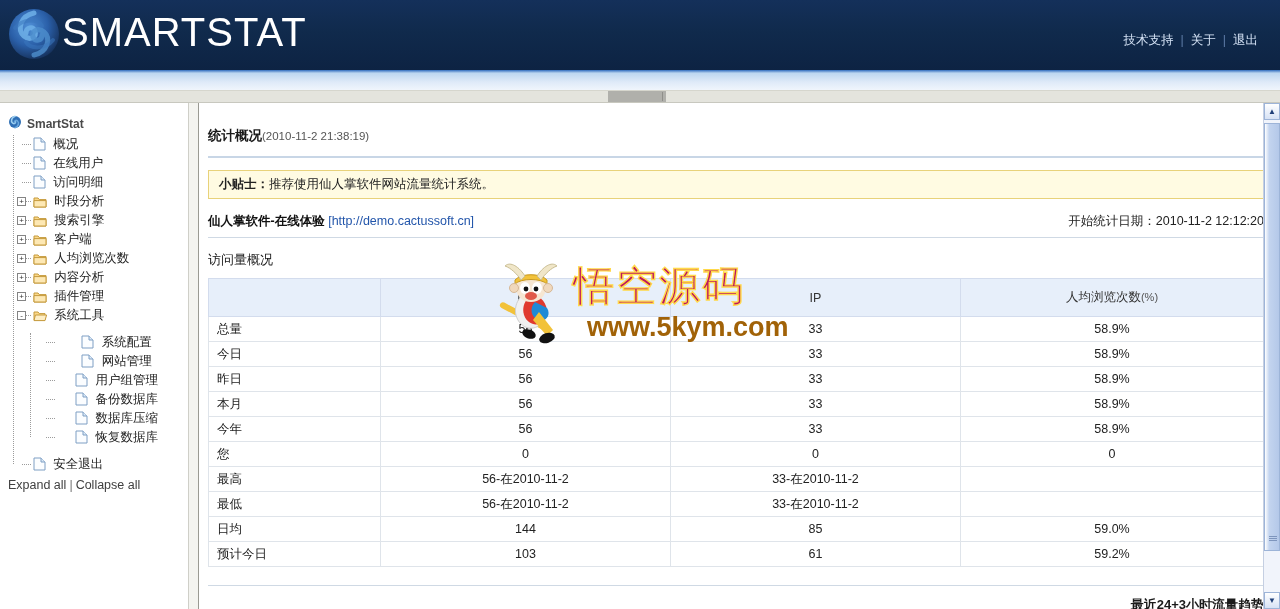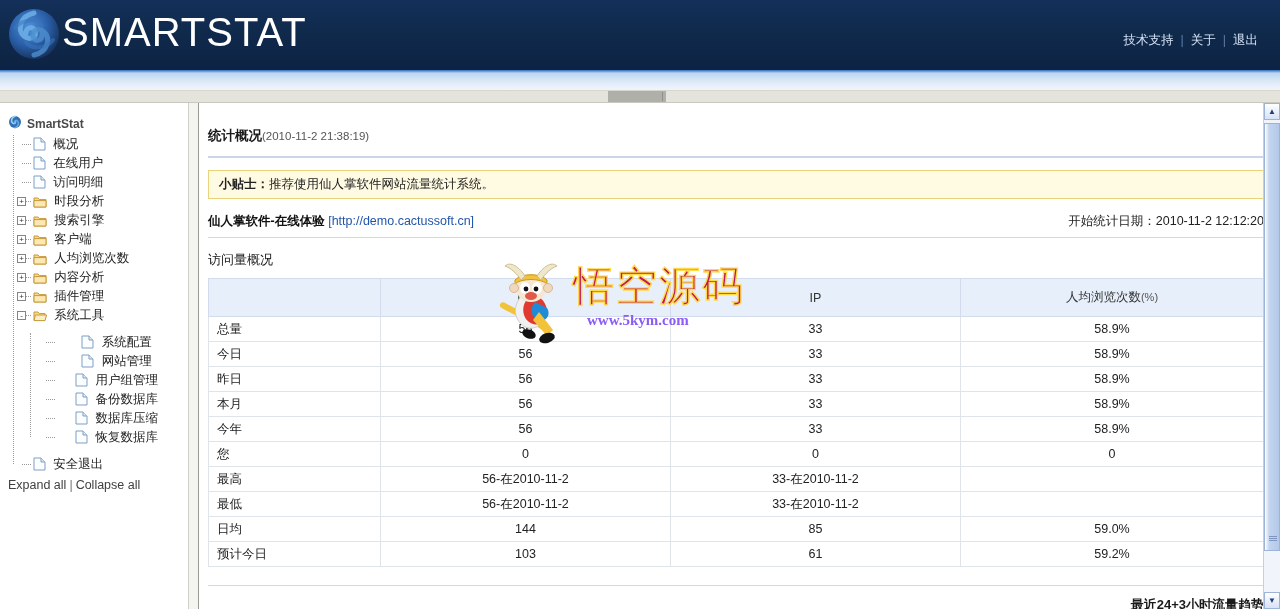"www.5kym.com" .wm-url { color: #8b5cf6 -> #a16207; font-family: Liberation Serif, serif -> Liberation Sans, sans-serif; font-size: 15px -> 27px }
